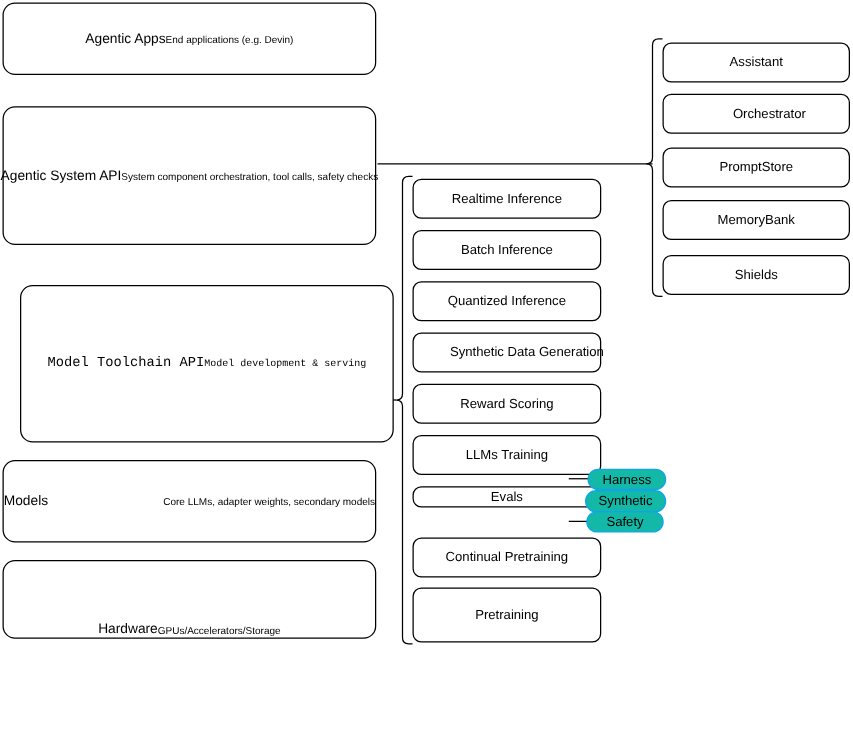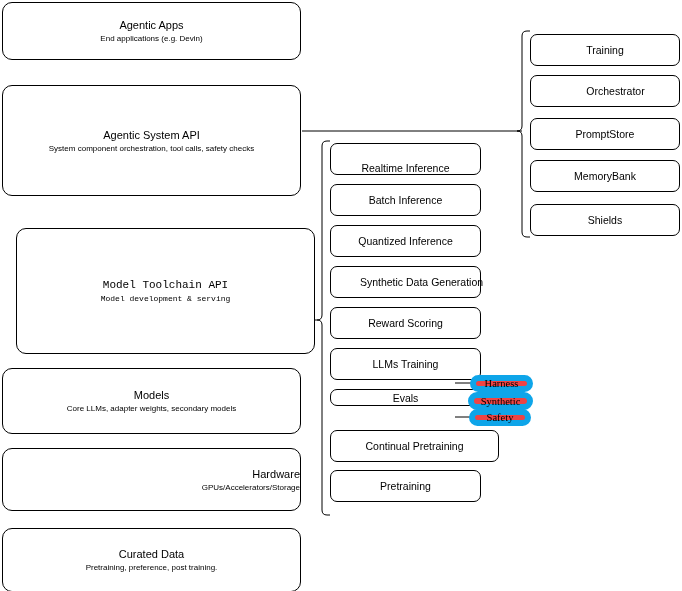"Agentic Apps" .layer-box { flex-direction: column -> row }
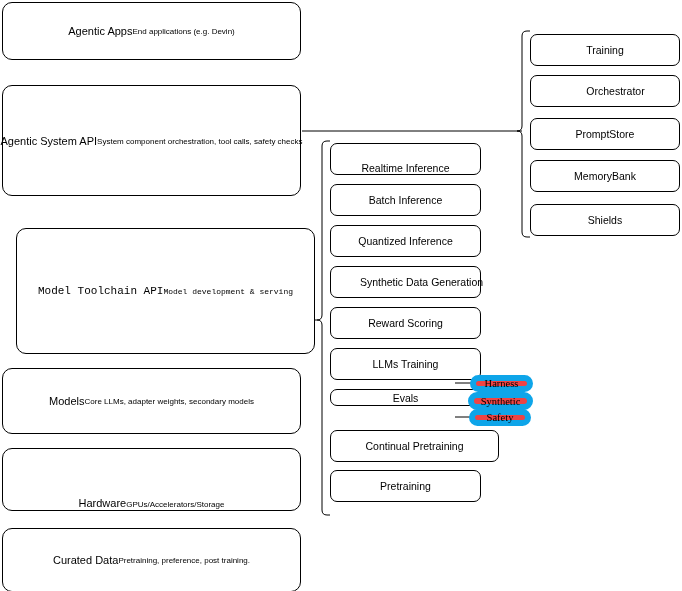"Training" span { text: Training -> Assistant }
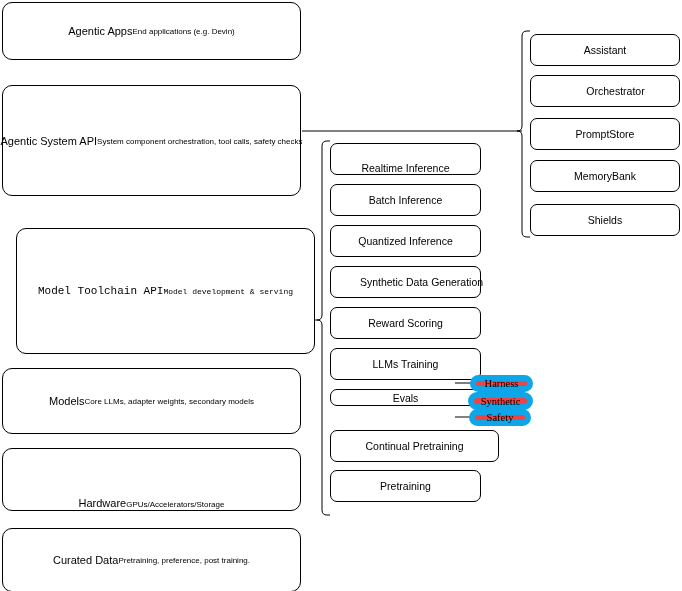"Realtime Inference" div.cap-box { align-items: flex-end -> none }
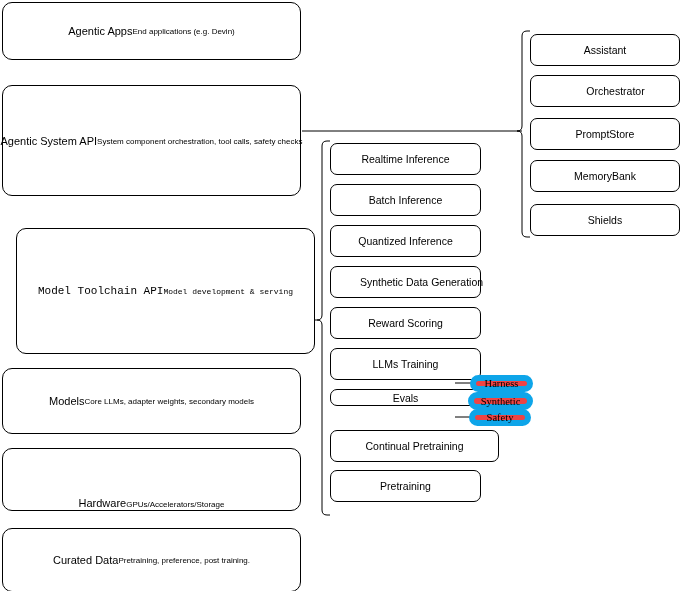"Harness" .pill { background: #ef4444 -> #14b8a6; border: 6px solid #0ea5e9 -> 1px solid #0ea5e9; font-family: Liberation Serif, serif -> none }
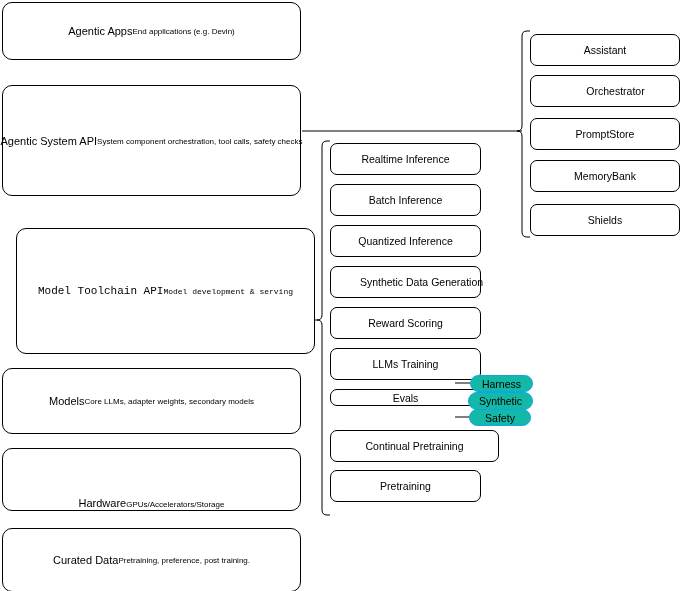"Models" div.layer-box { justify-content: none -> space-between }
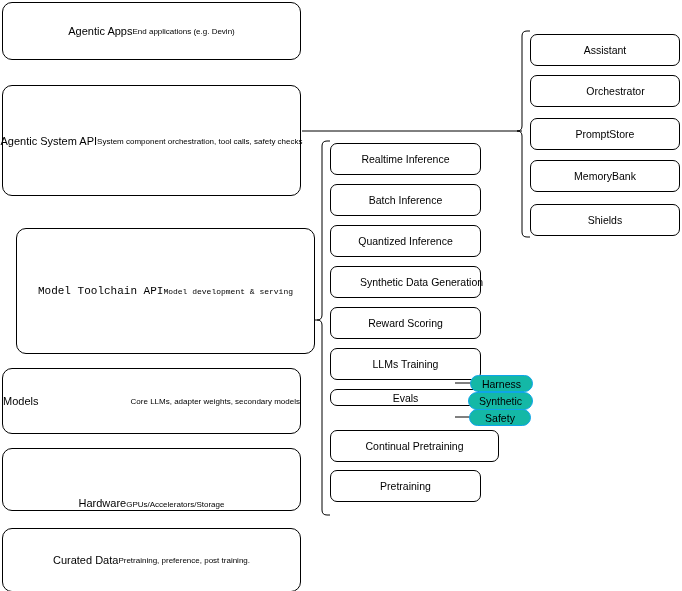"Continual Pretraining" div.cap-box { width: 169px -> 151px }
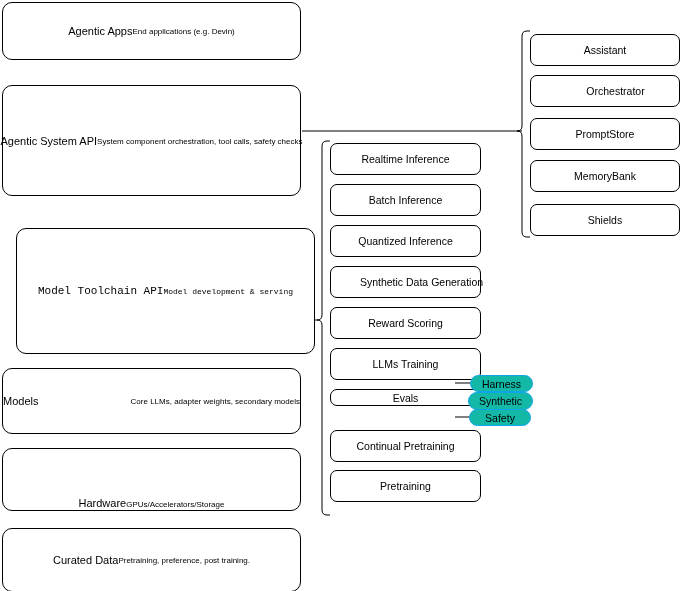"Pretraining" div.cap-box { height: 32px -> 44px }
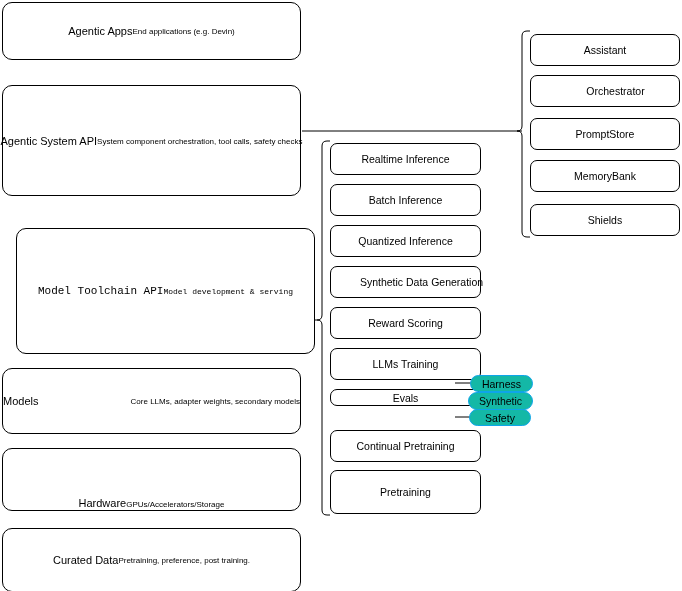"Curated Data" div.layer-box { html: <div> <div>Curated Data</div> <div>Pretraining, preference, post training.</div> </div> -> none }
